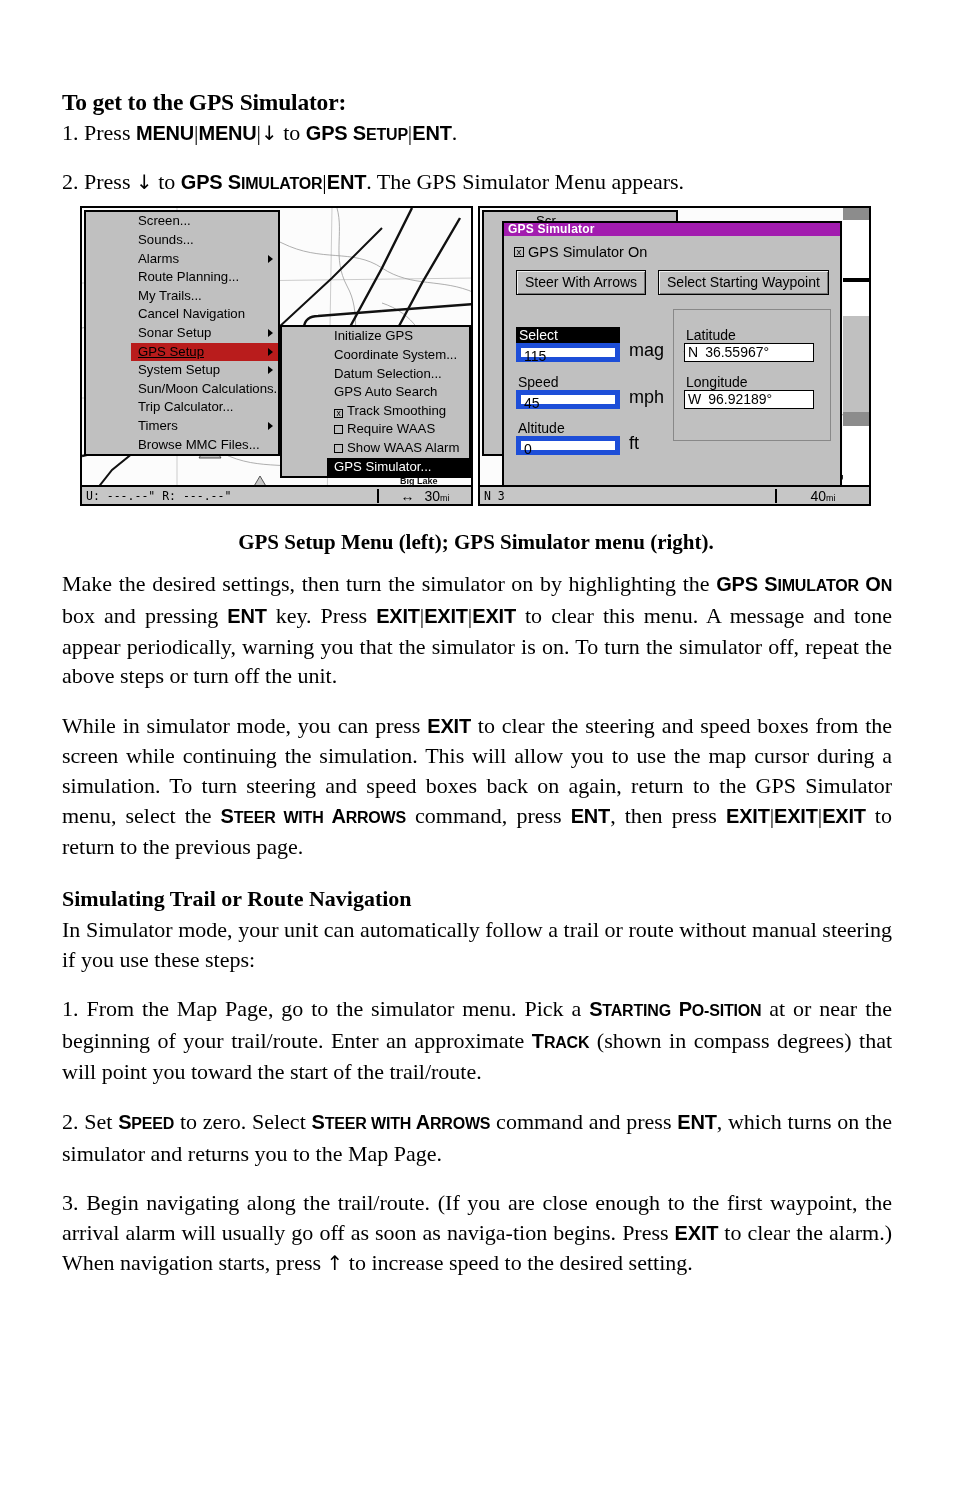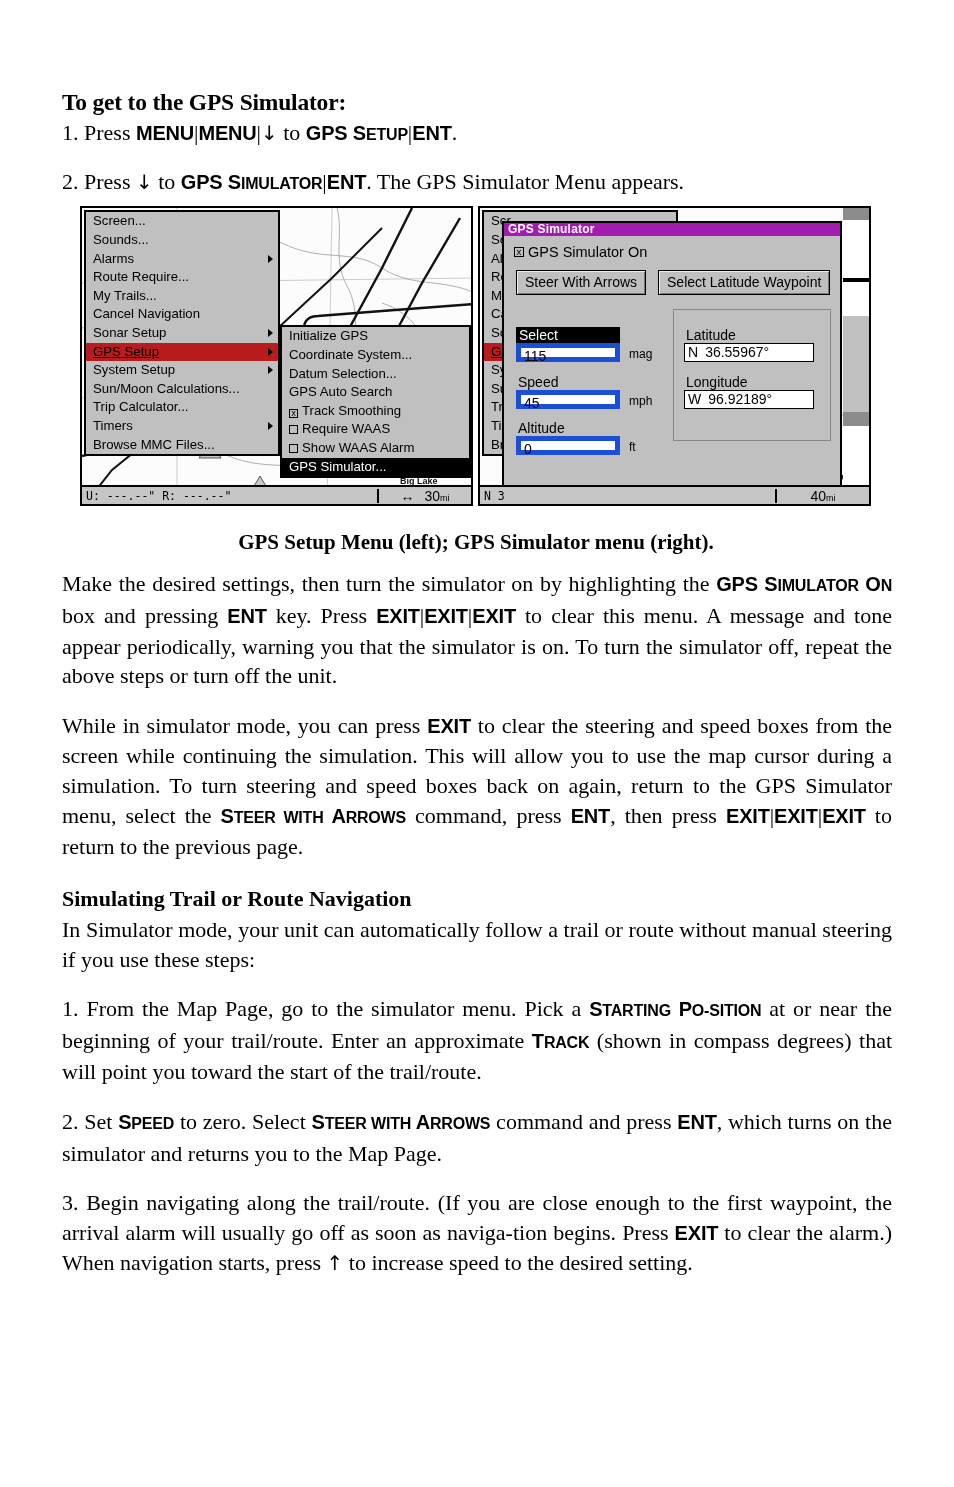"Screen..." .menu { padding-left: none -> 45px }
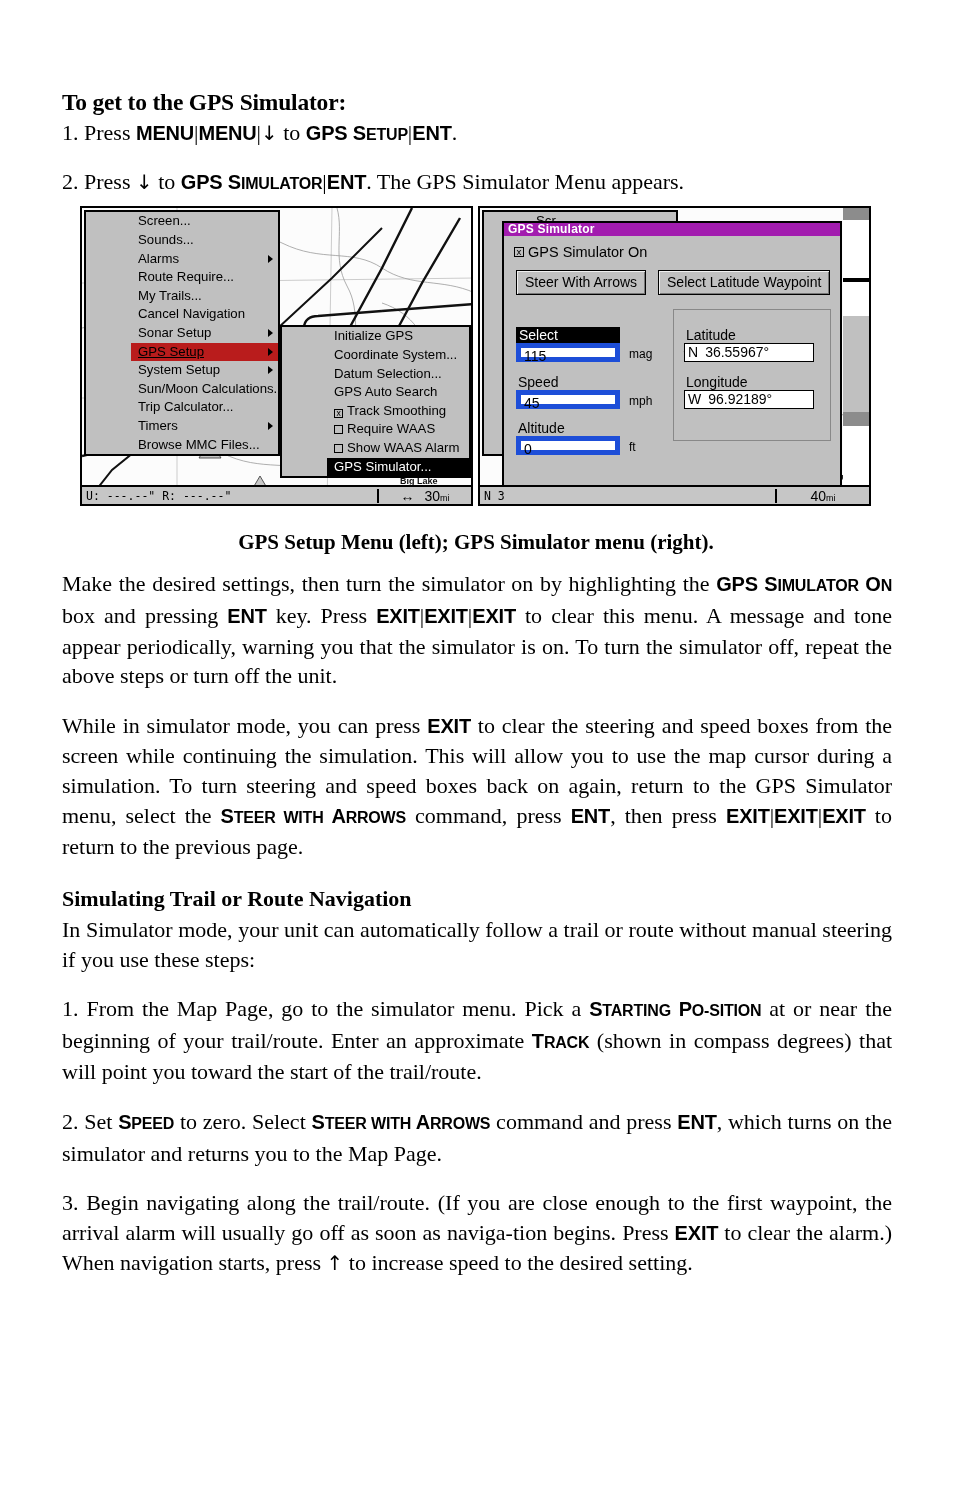"Route Require..." span { text: Require -> Planning }
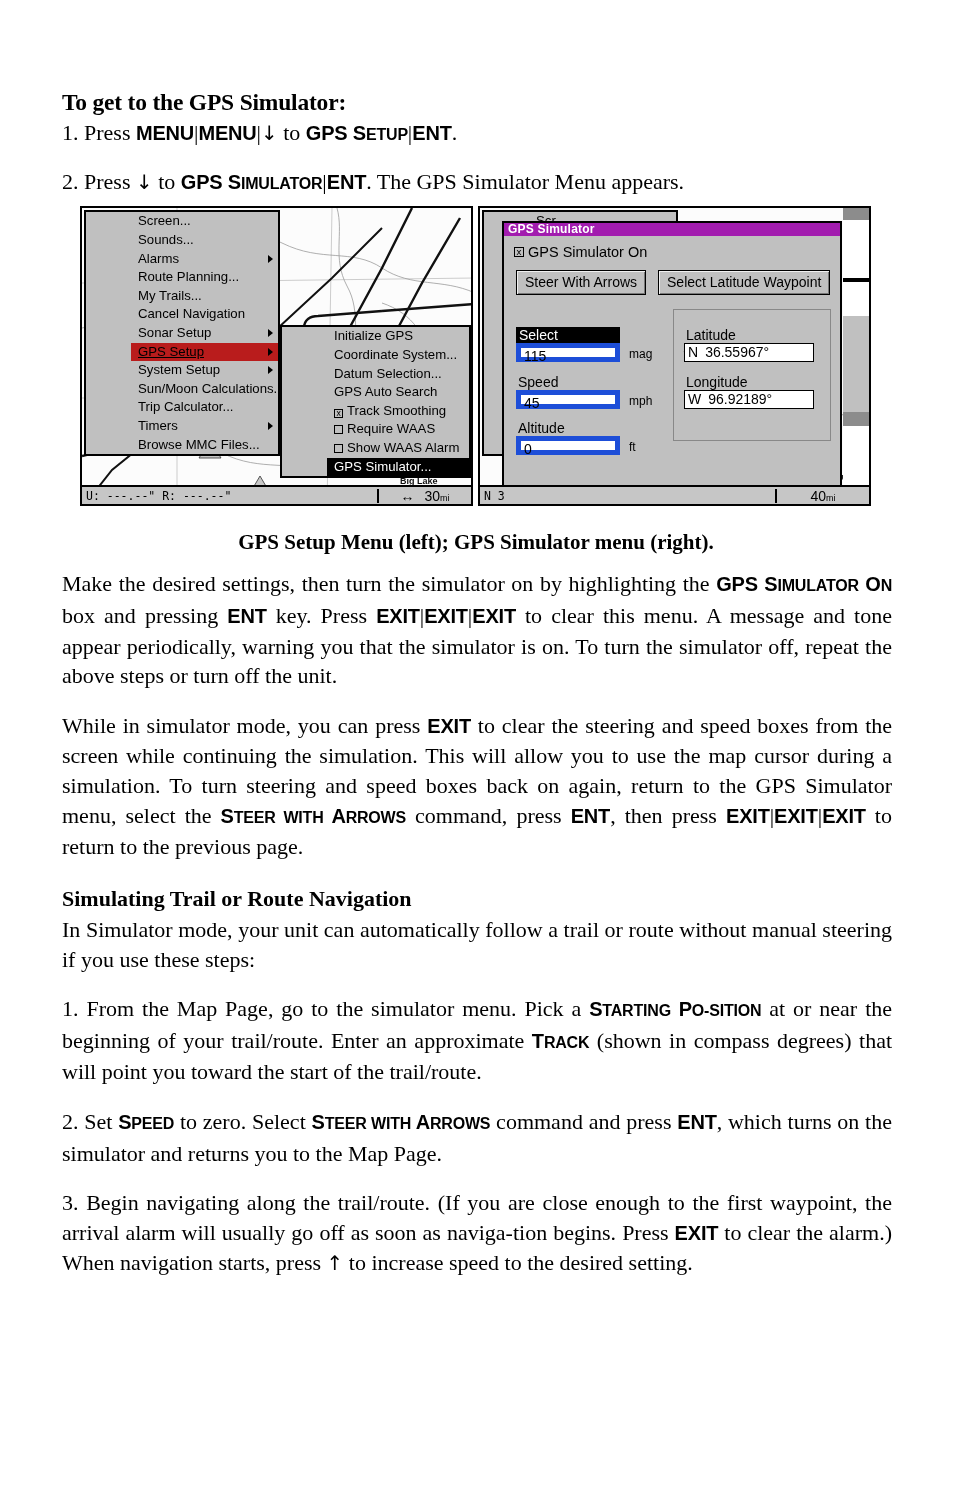"Select Latitude Waypoint" div.btn3d { text: Latitude -> Starting }
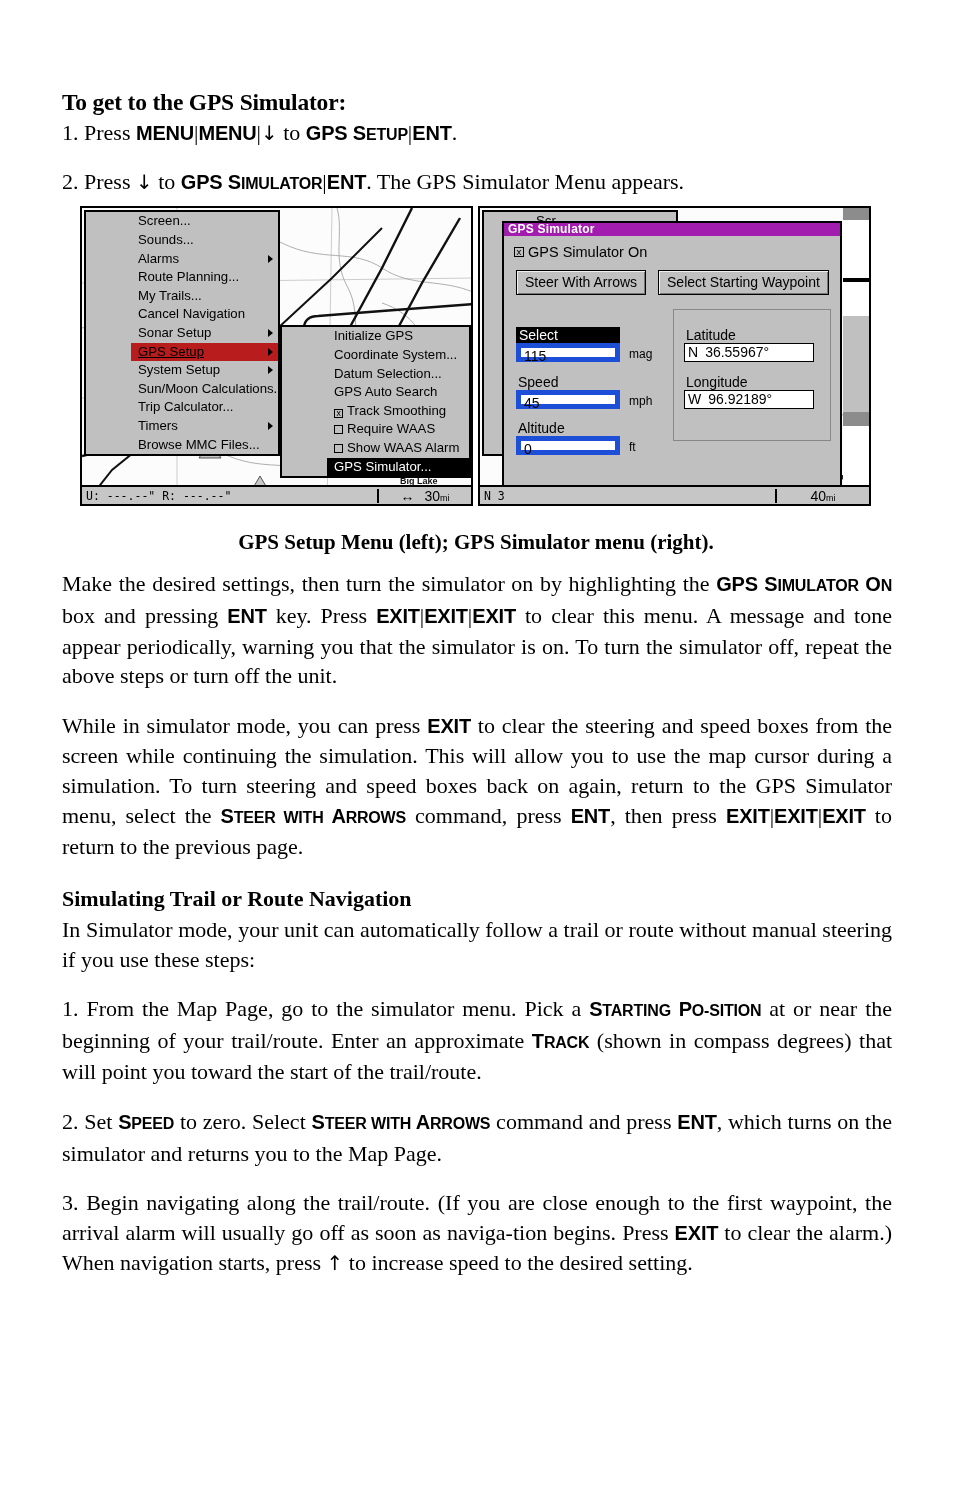"mag" .fld .unitlbl { font-size: 12px -> 18px }
